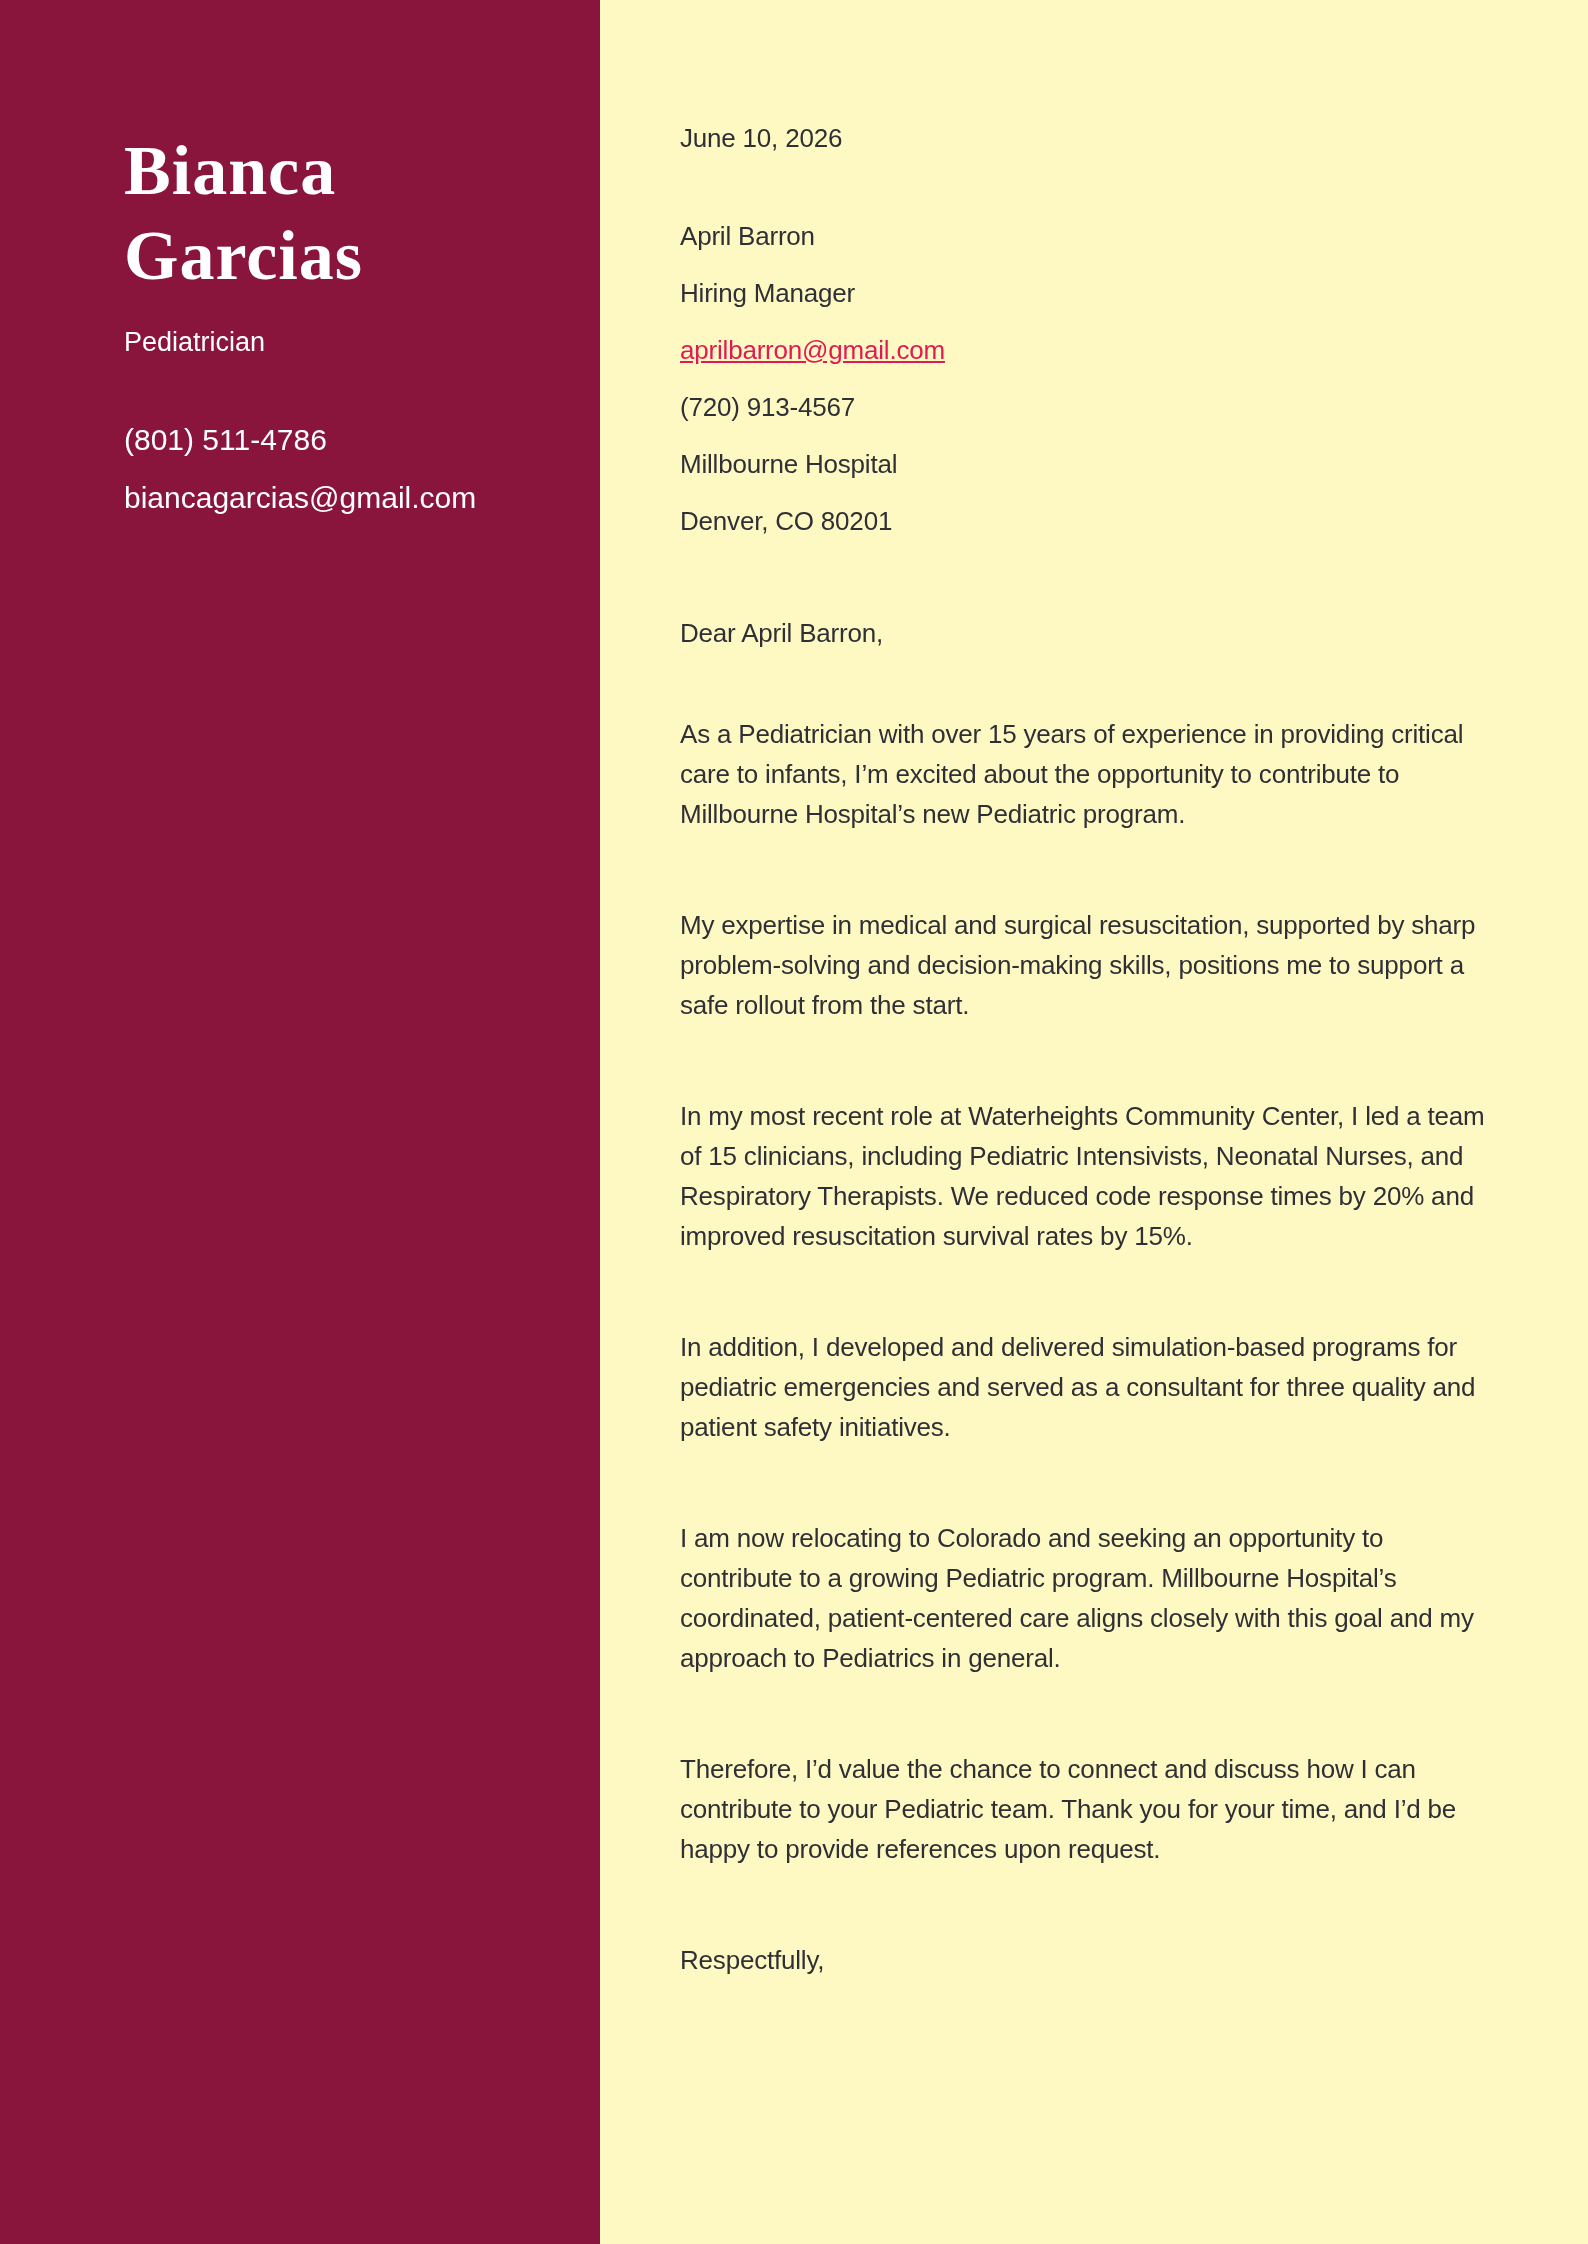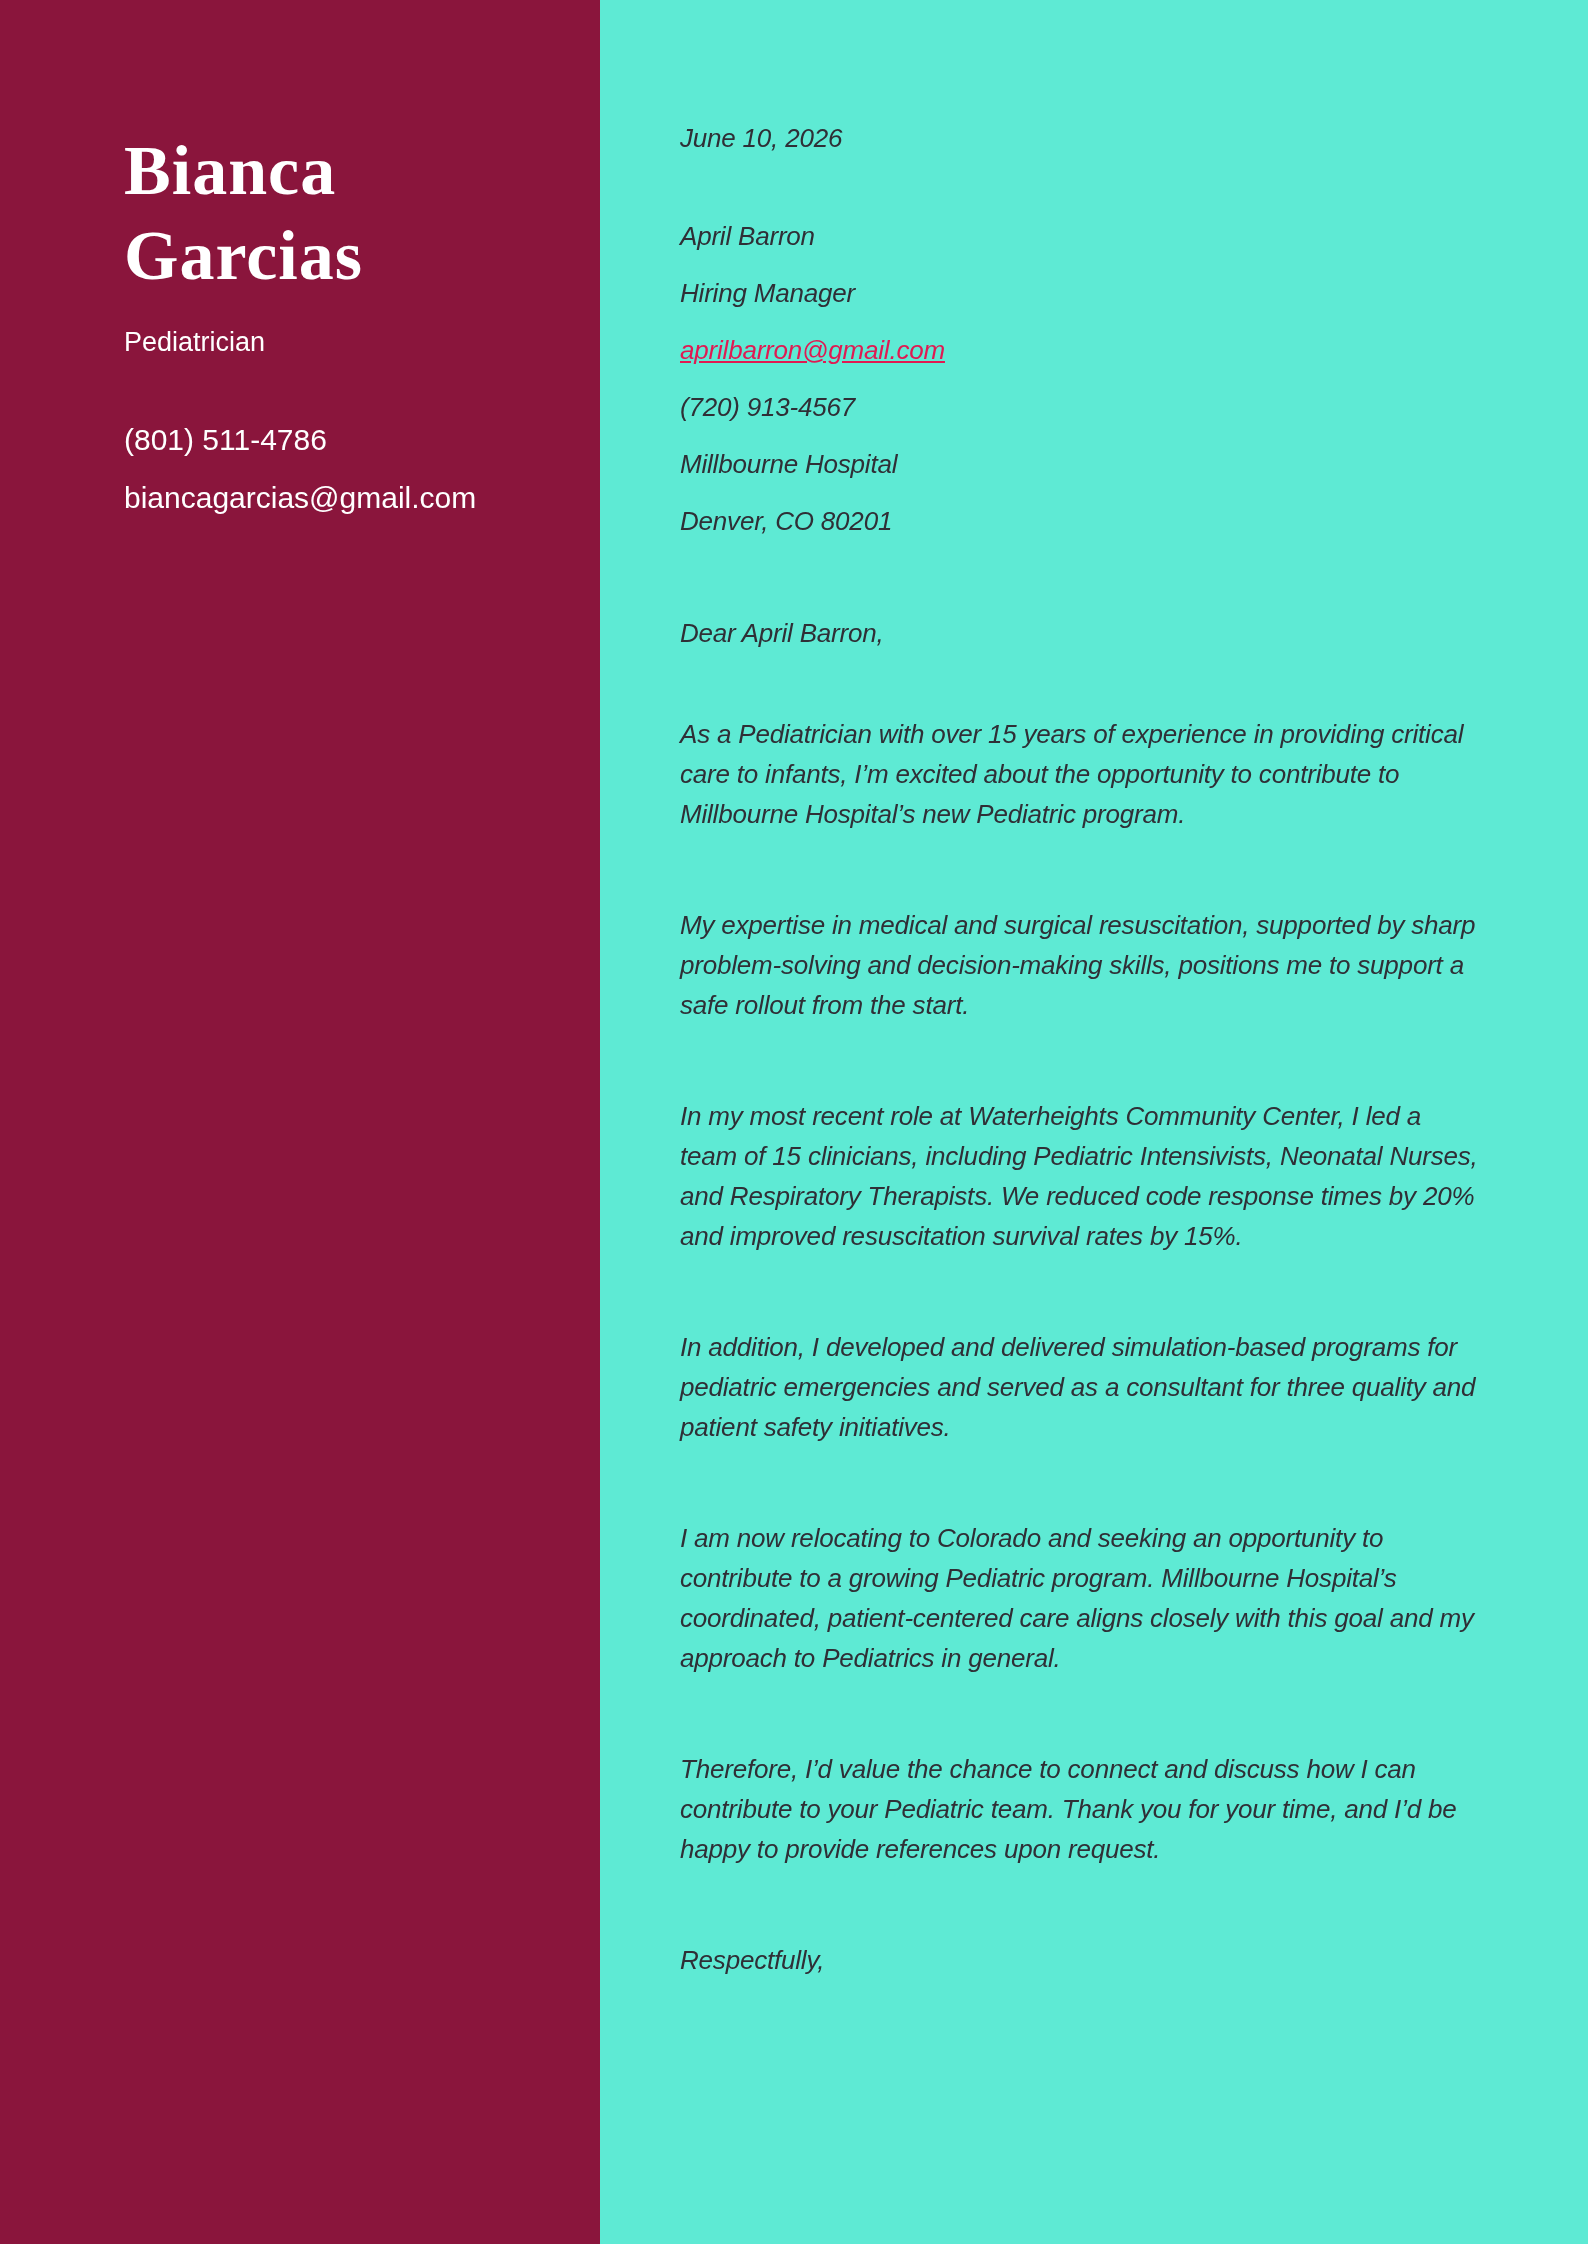"Bianca" .page { background: #5eead4 -> #fef9c3 }
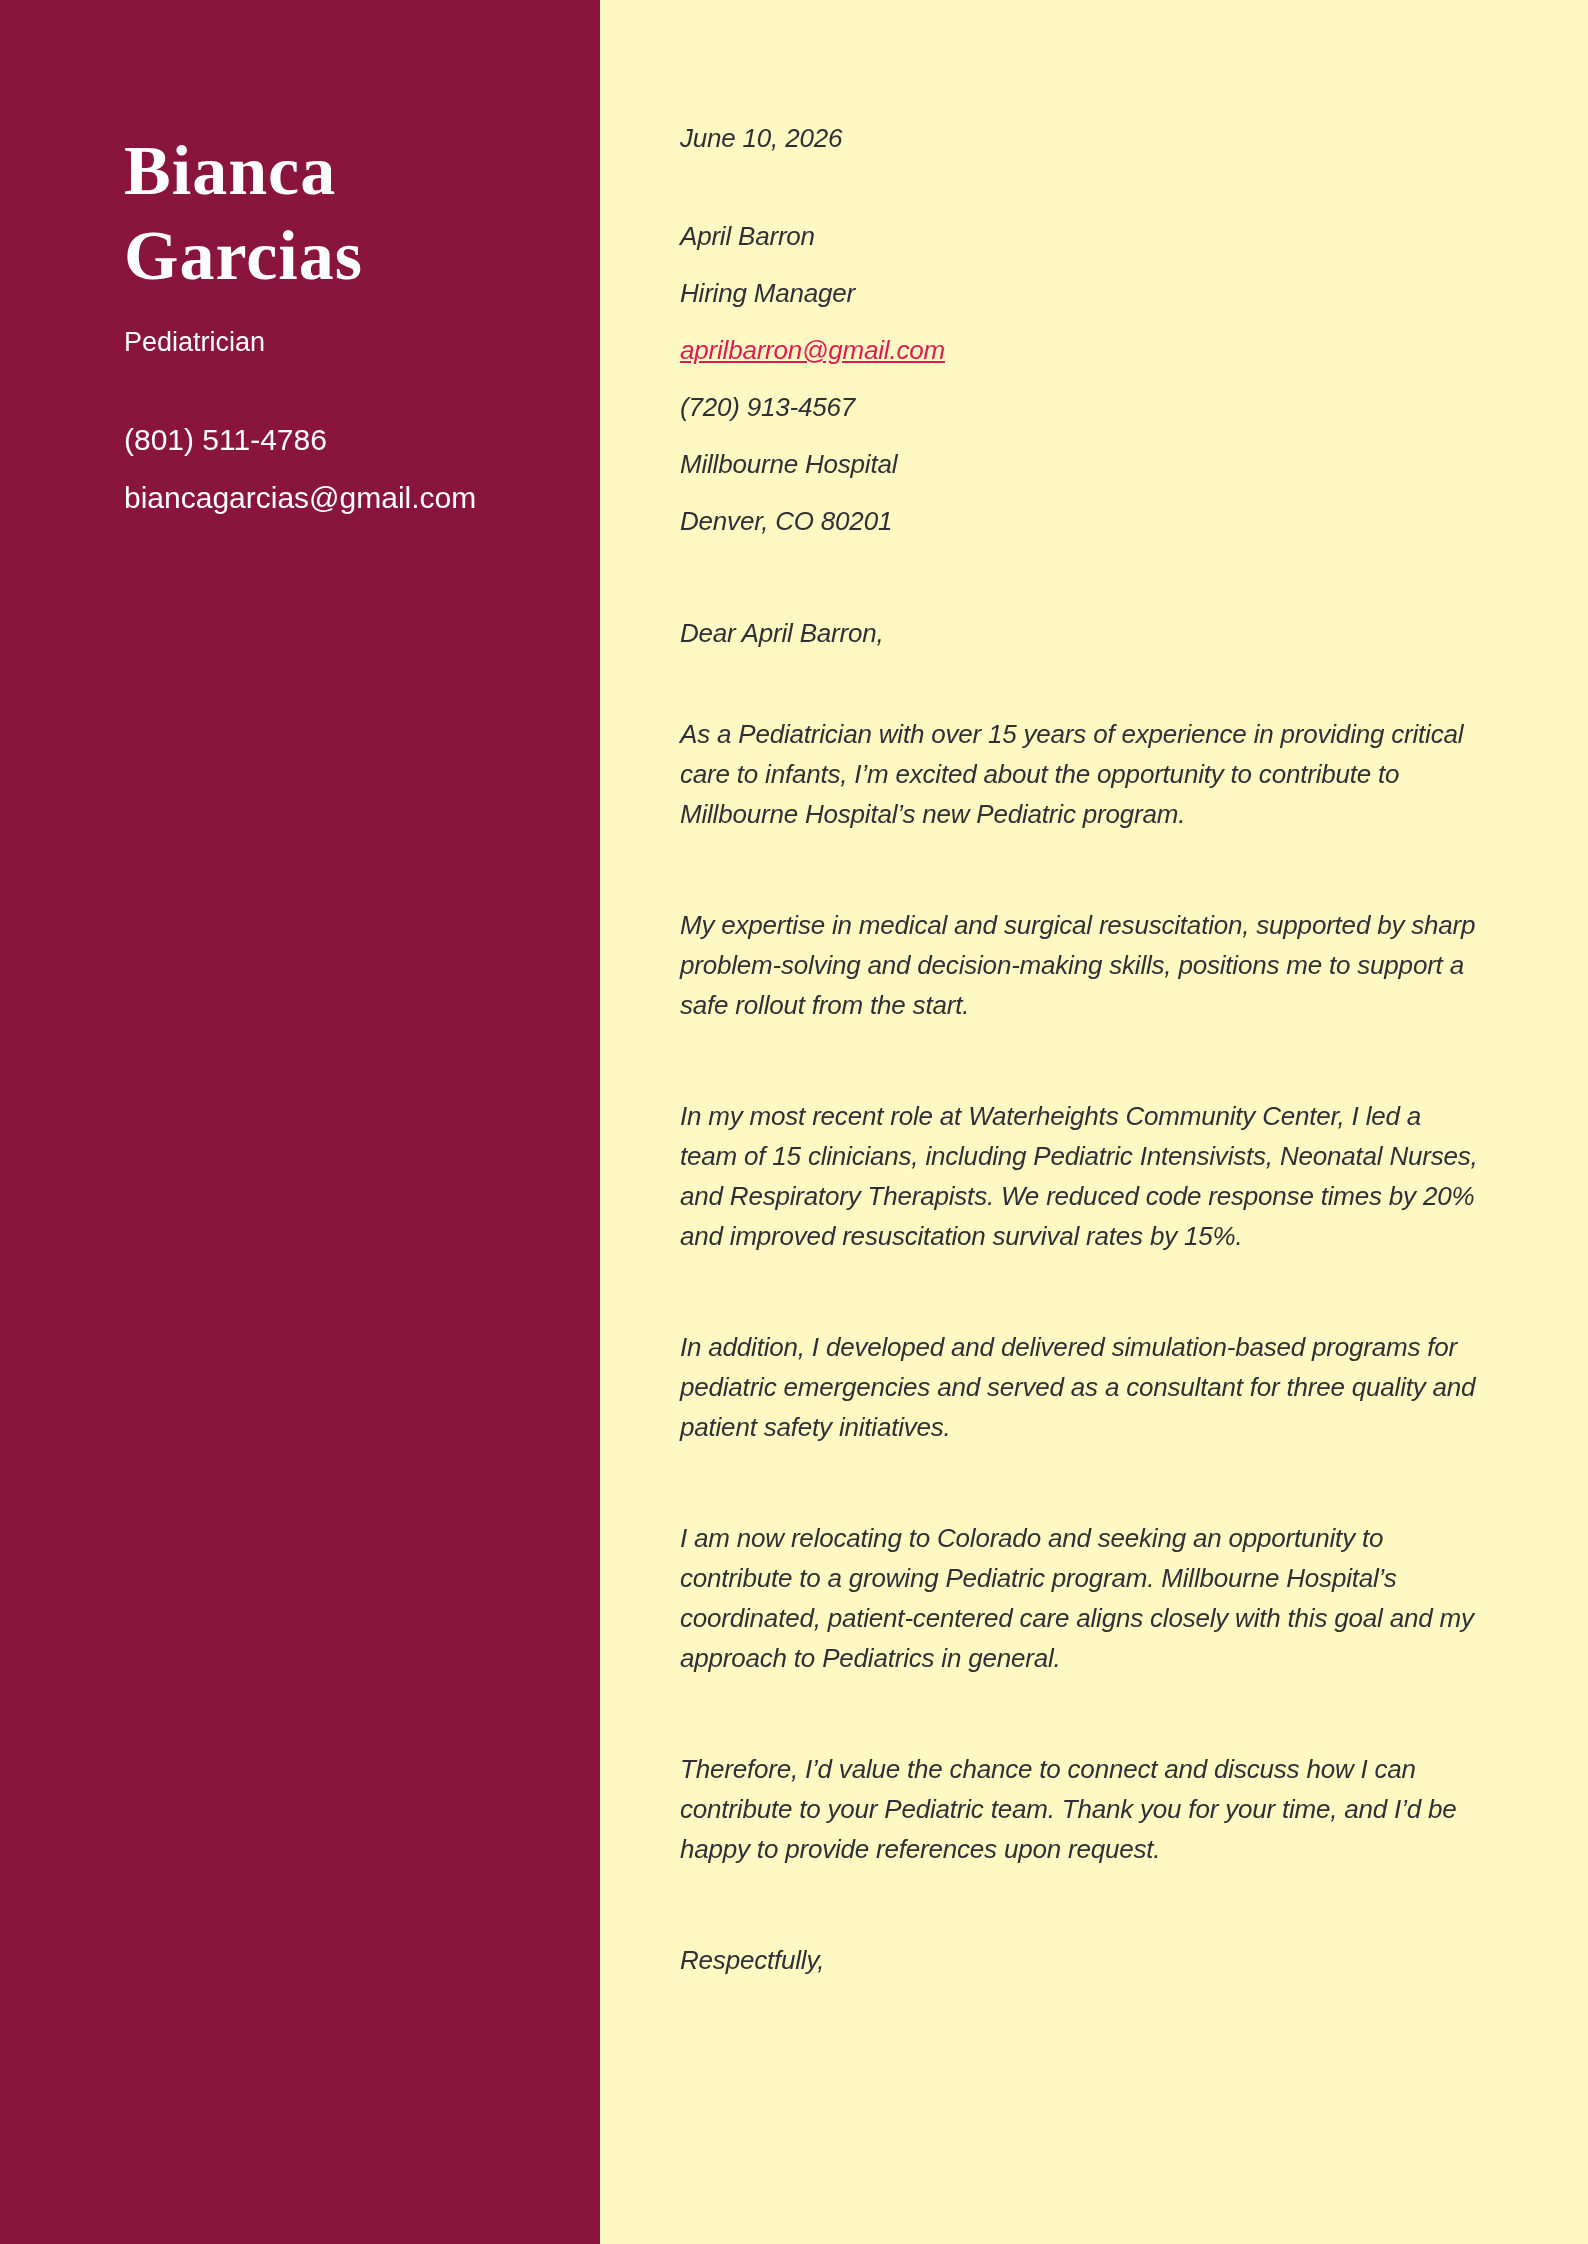"June 10, 2026" .main { font-style: italic -> none }
